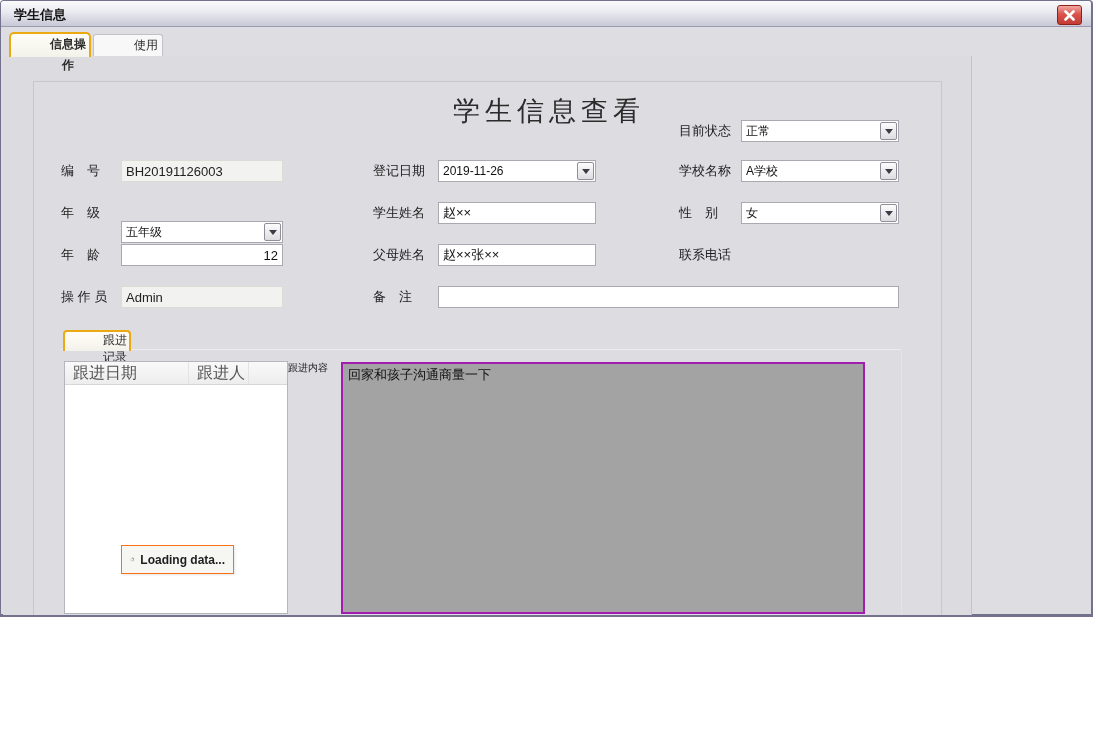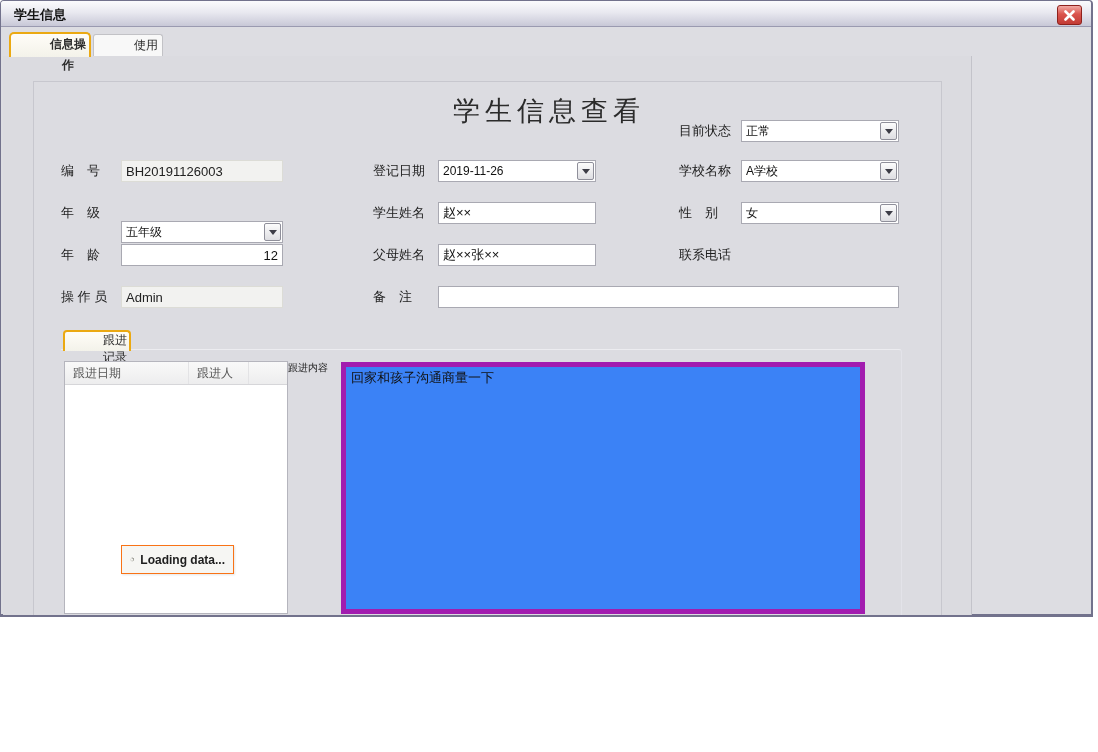"跟进日期" .gh { font-size: 12px -> 16px }
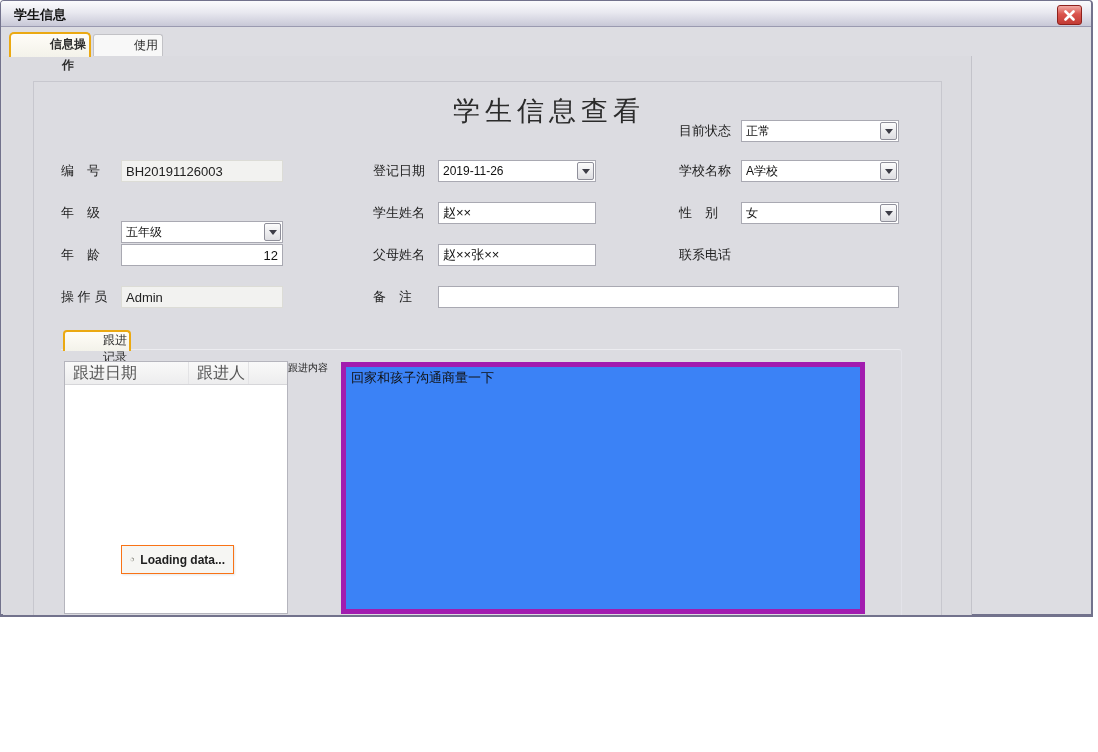"回家和孩子沟通商量一下" .content-area { background: #3b82f6 -> #a3a3a3; border: 5px solid #a21caf -> 2px solid #a21caf }
